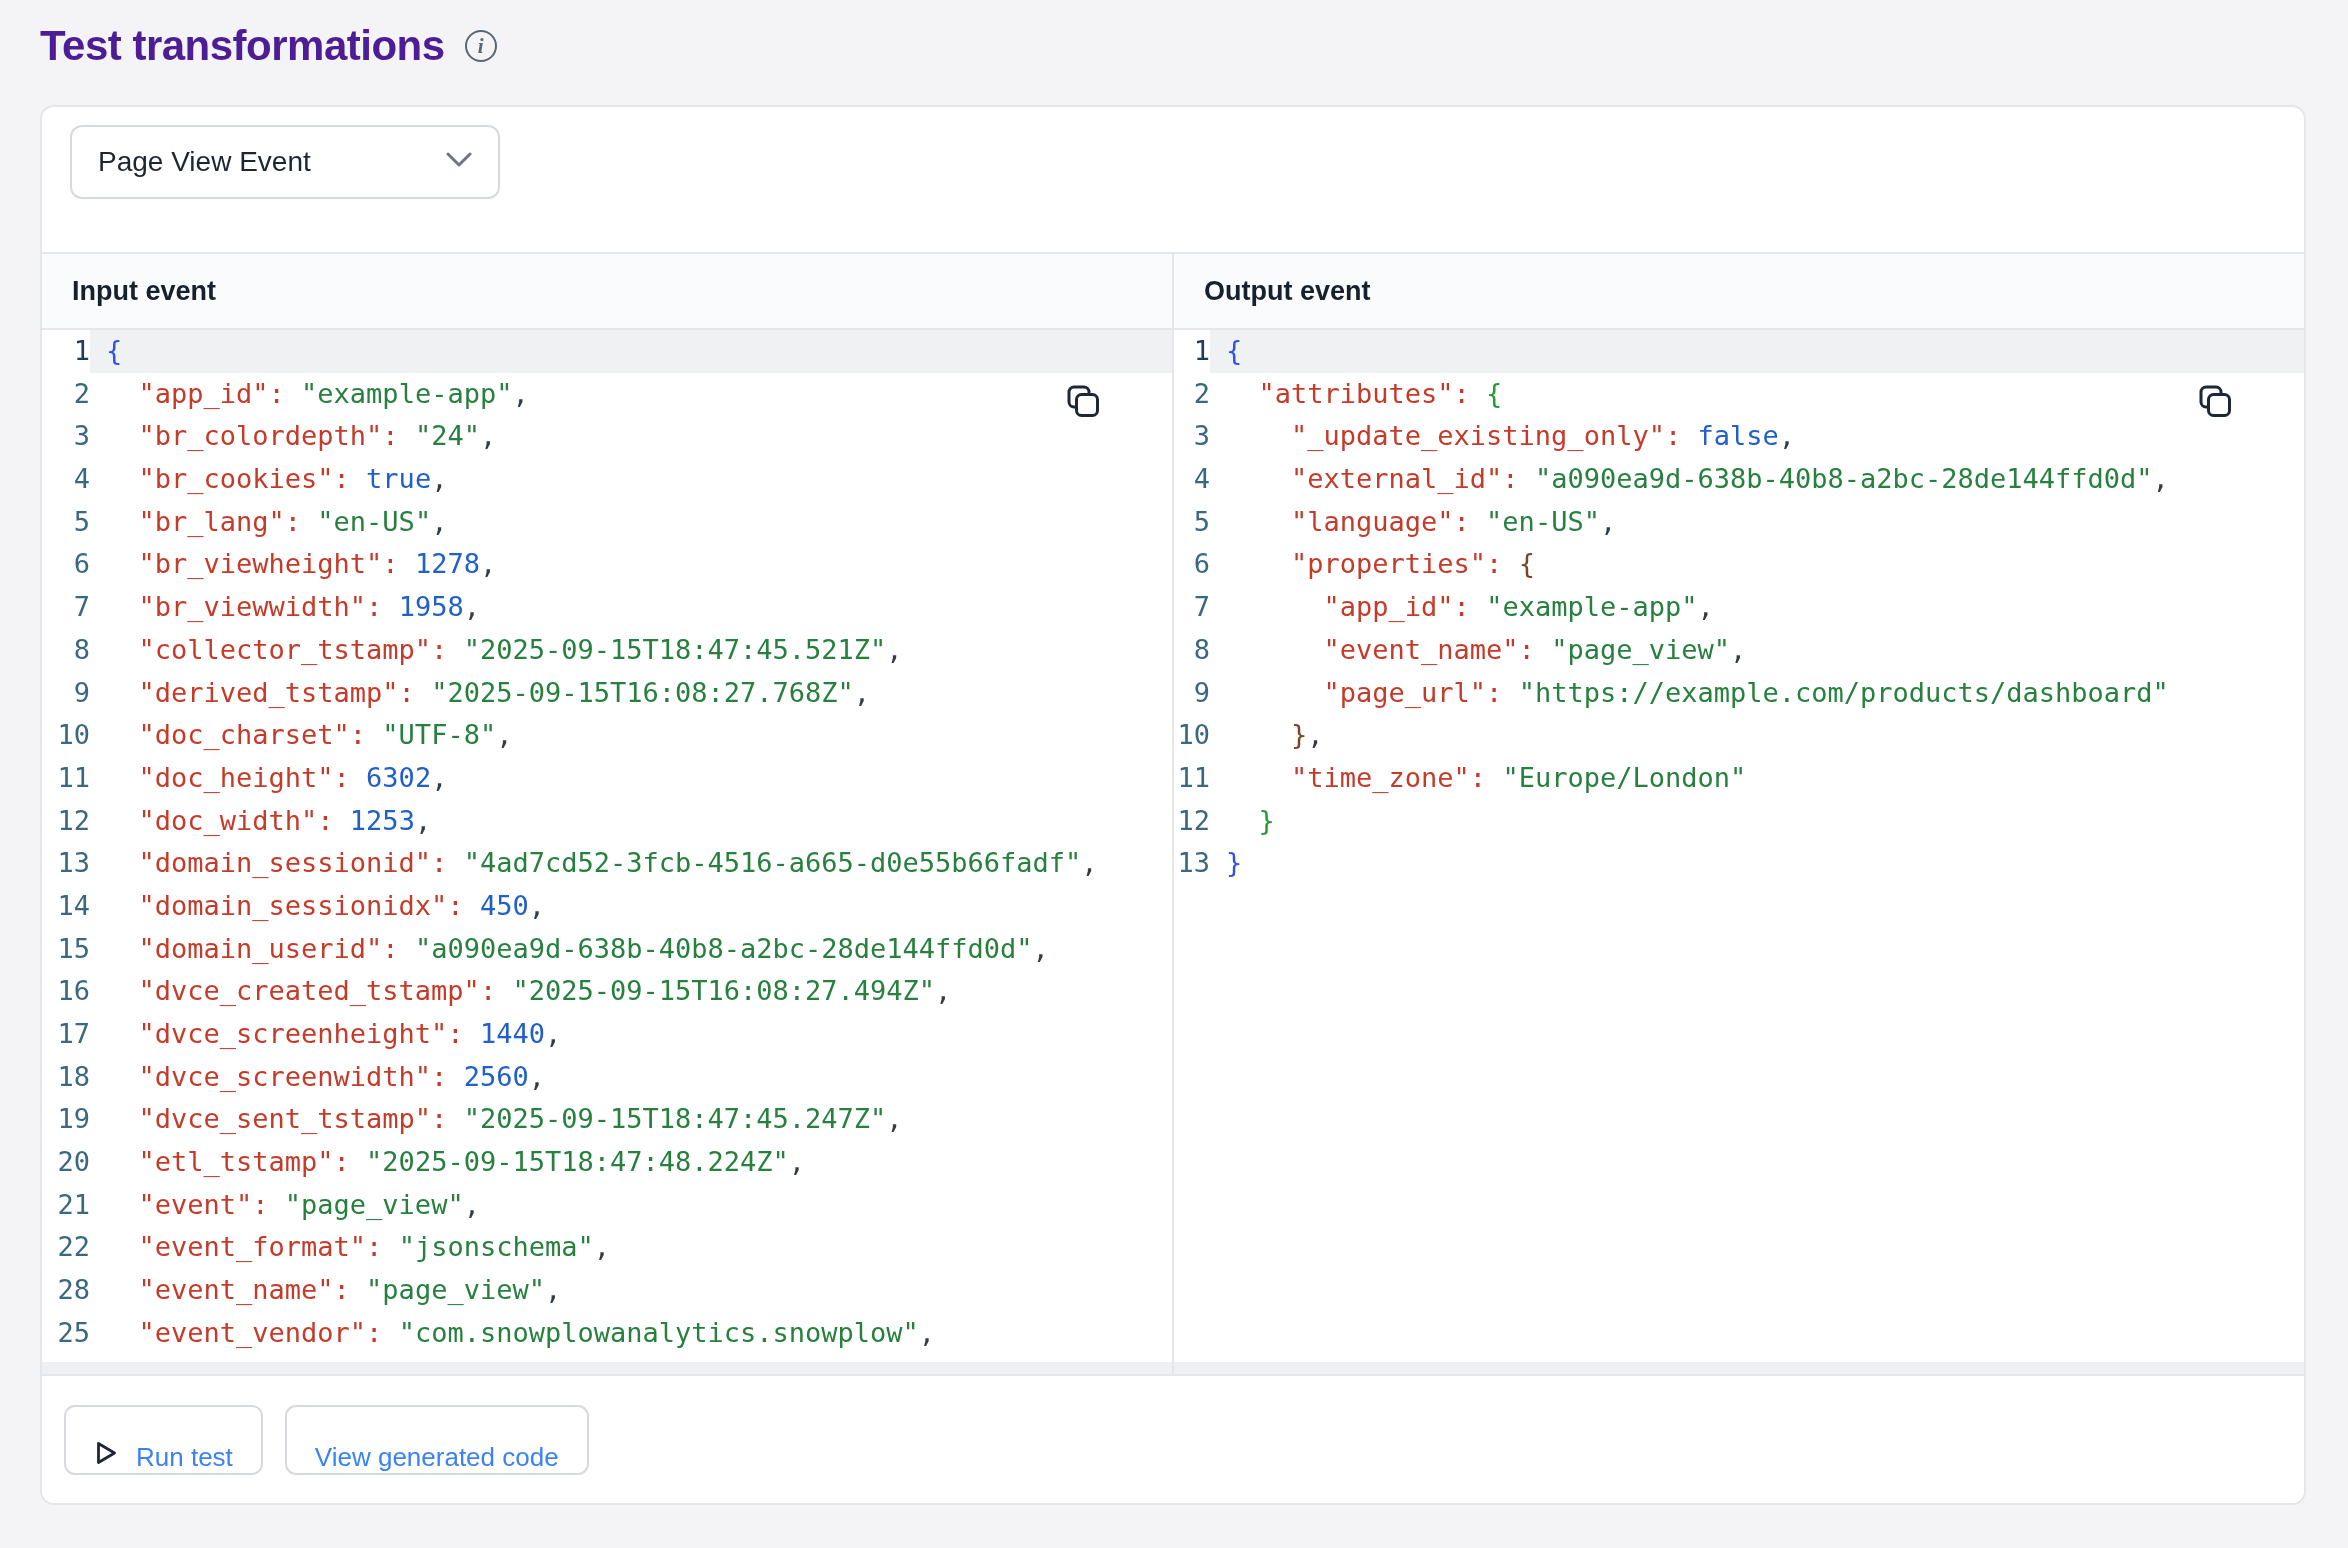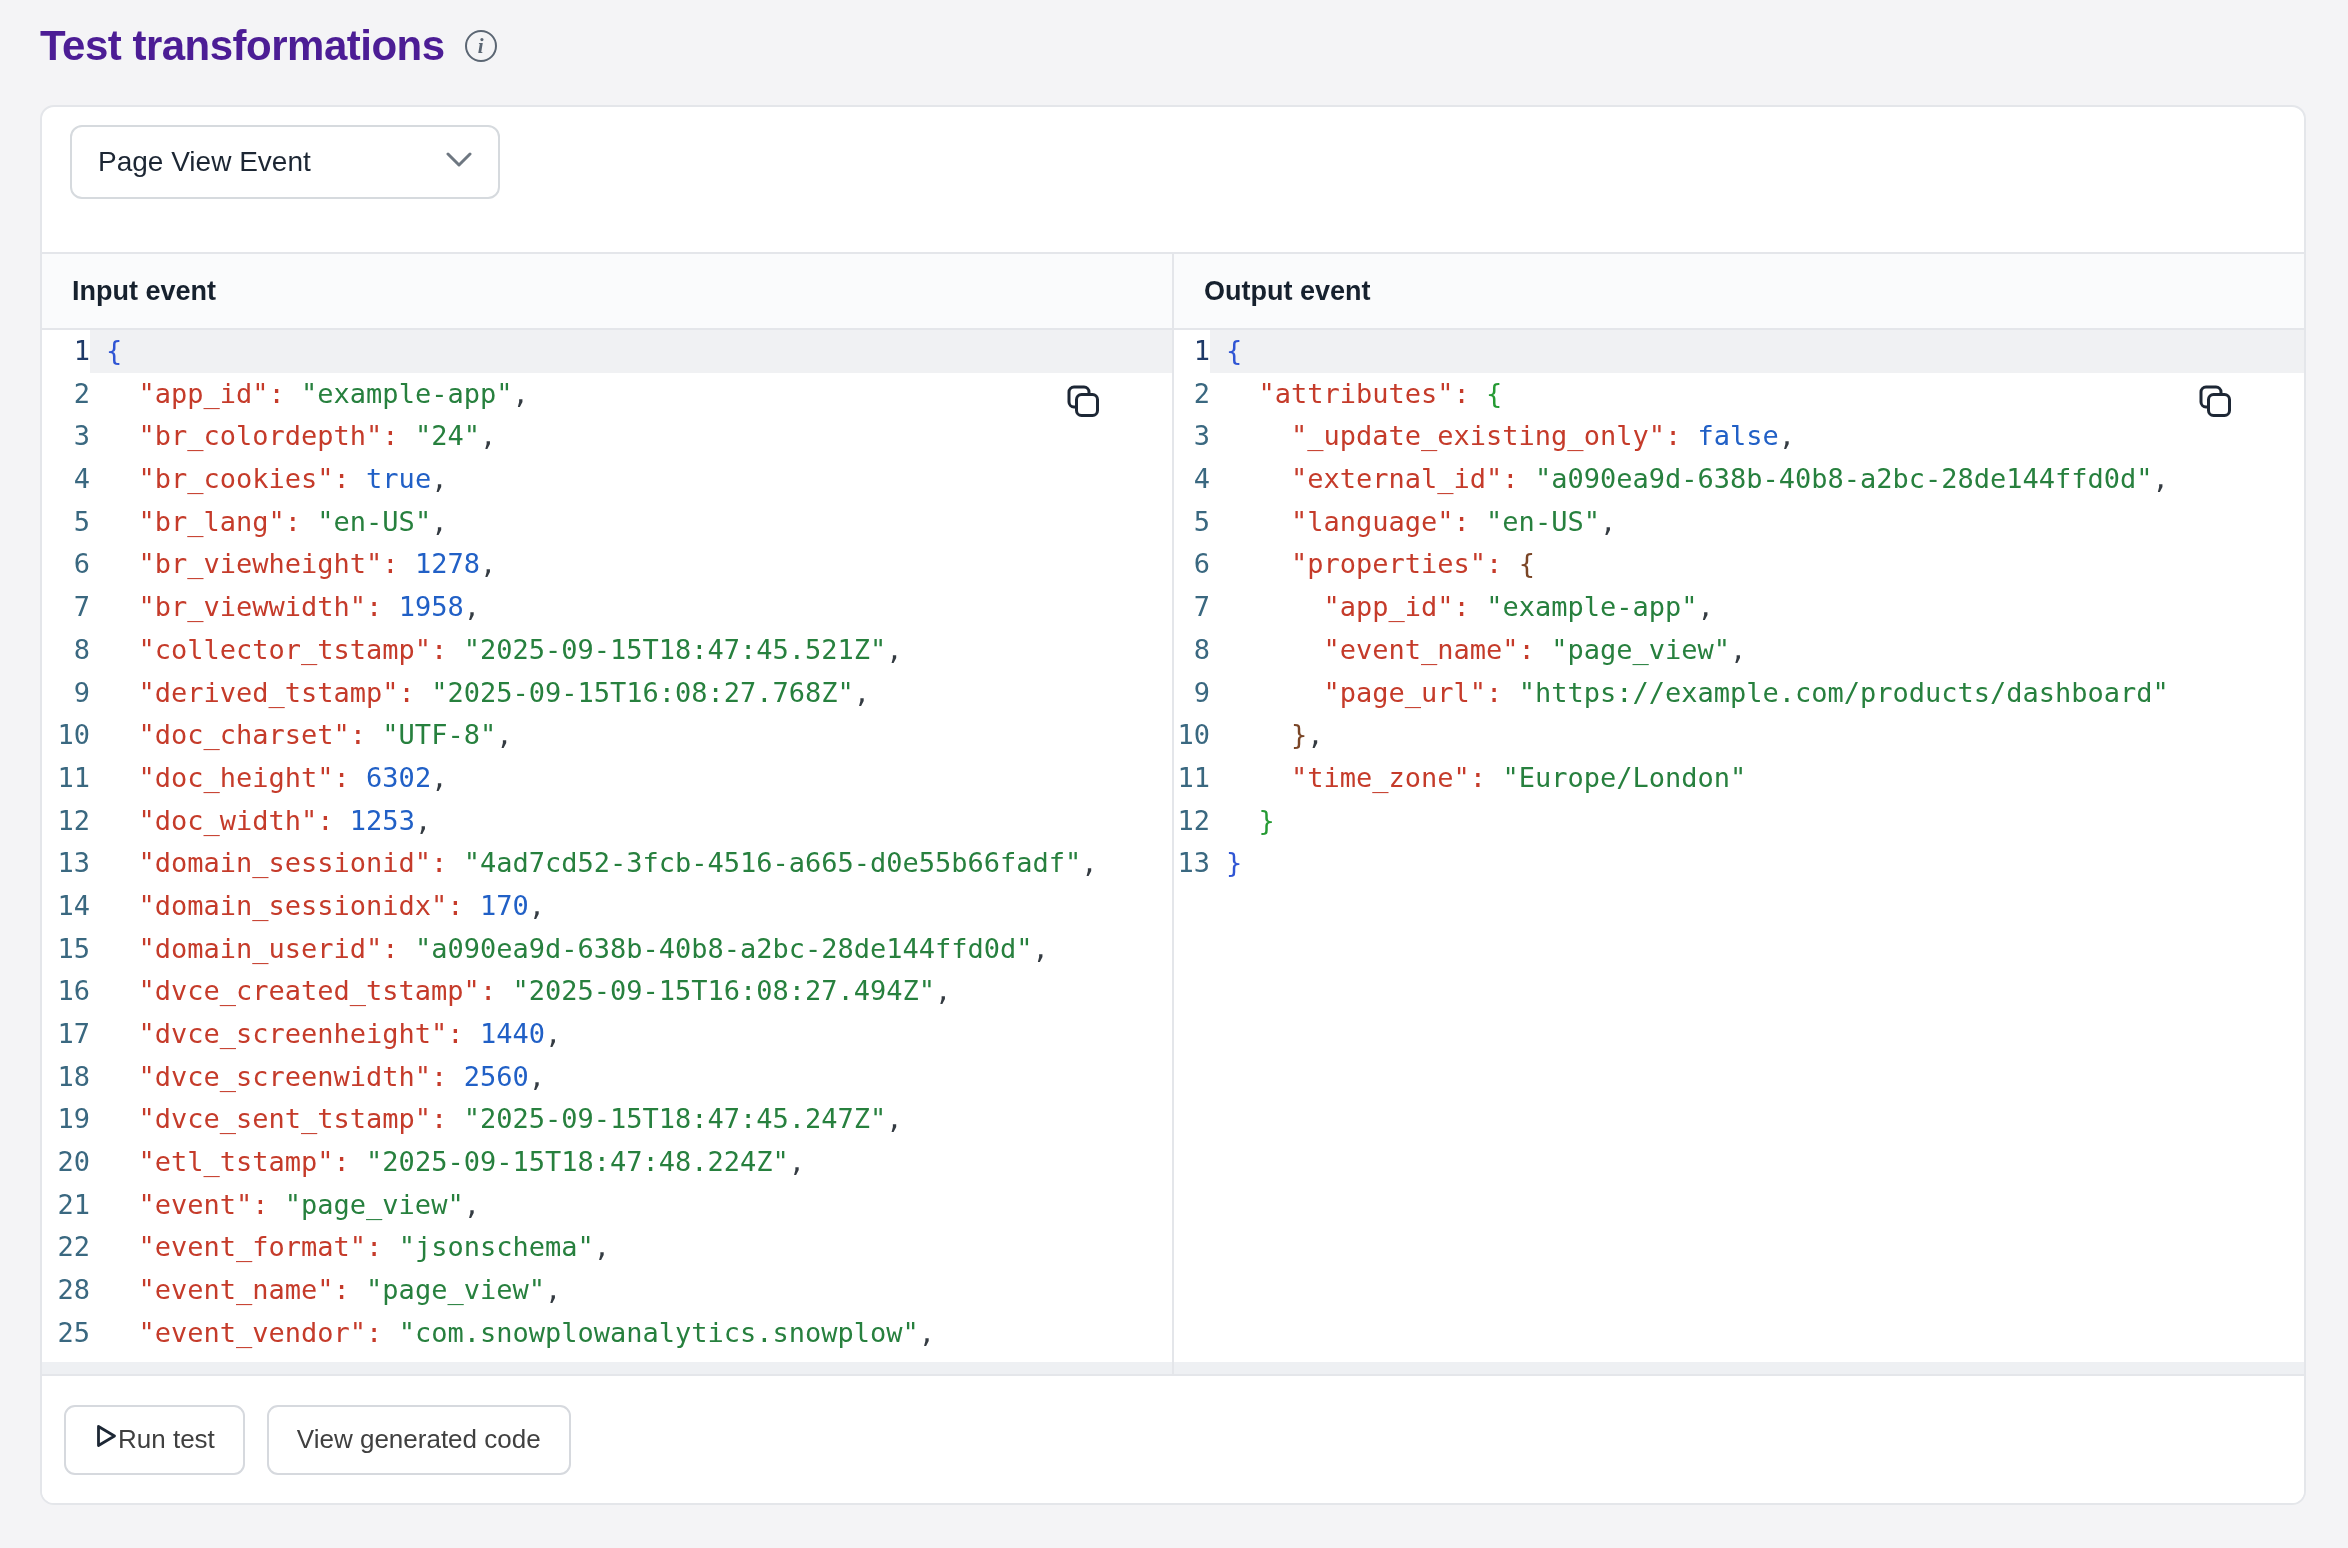"170" span.tk-n { text: 170 -> 450 }
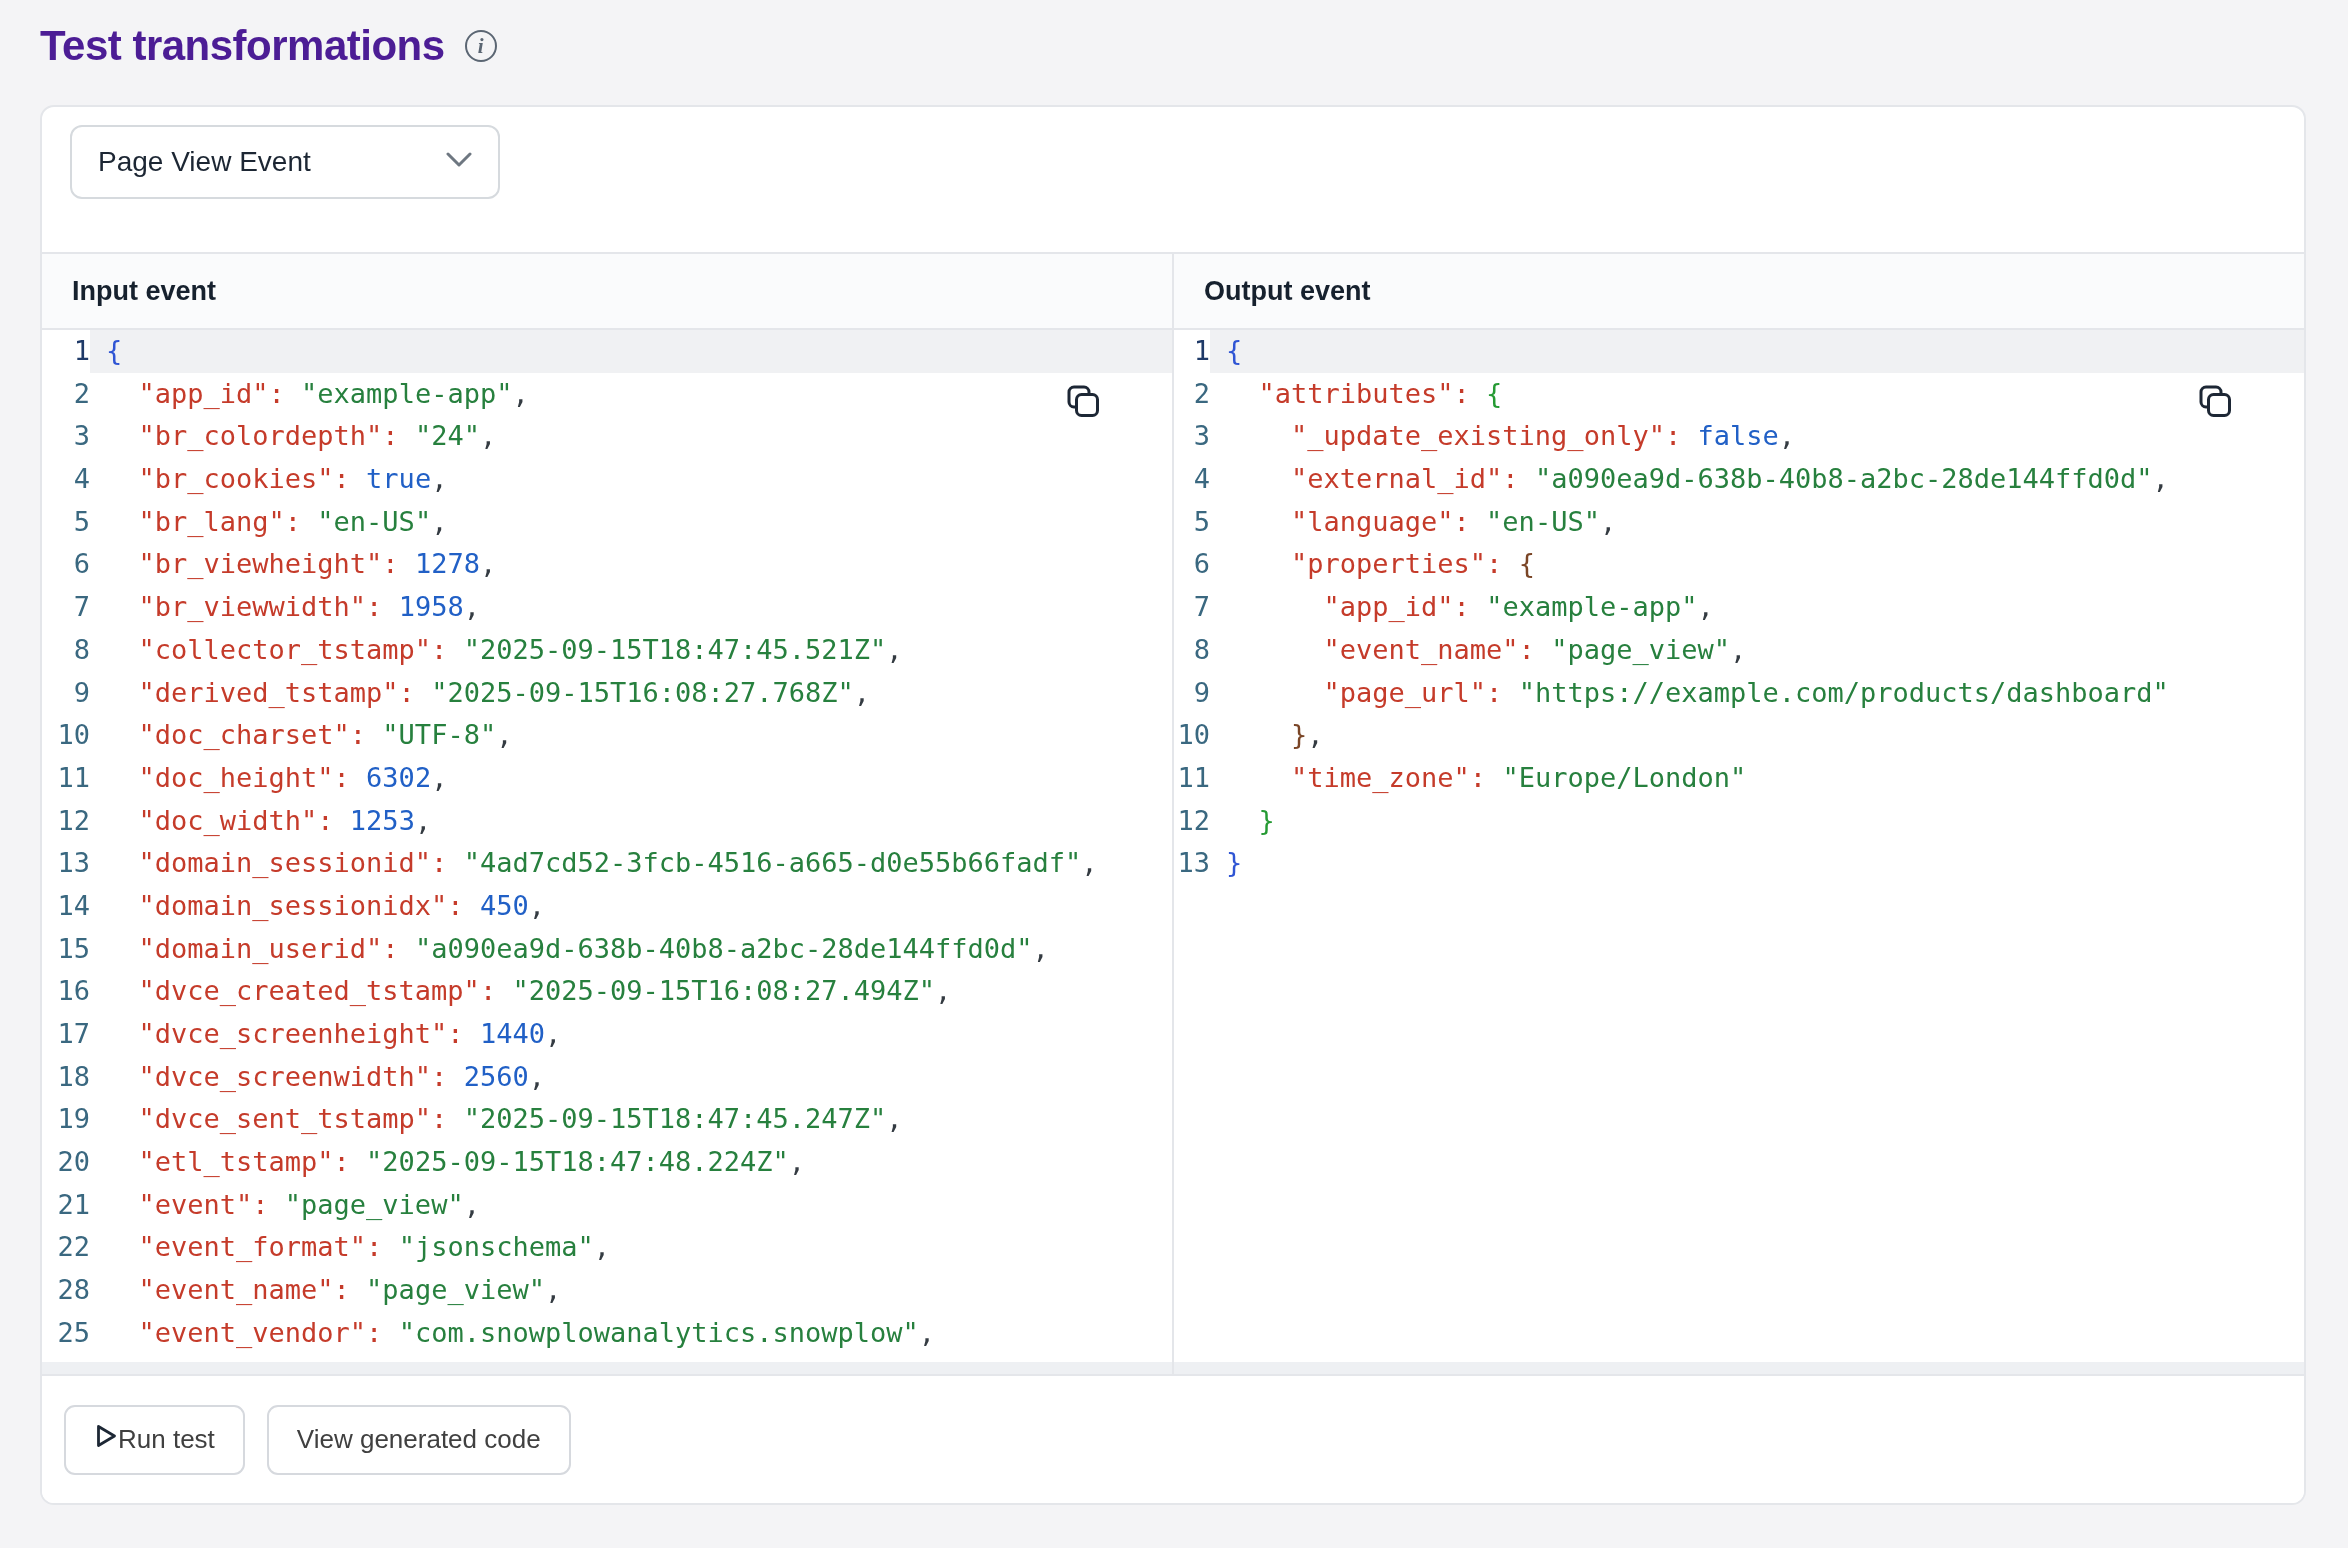"Run test" .btn { align-items: center -> flex-end; color: #404040 -> #3b82f6; gap: 0 -> 18px }
